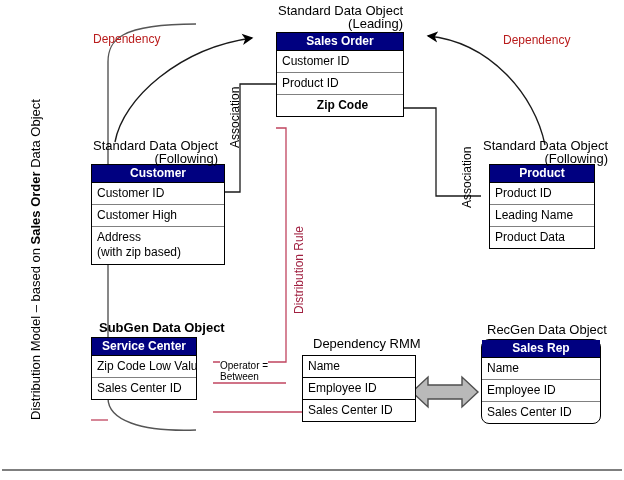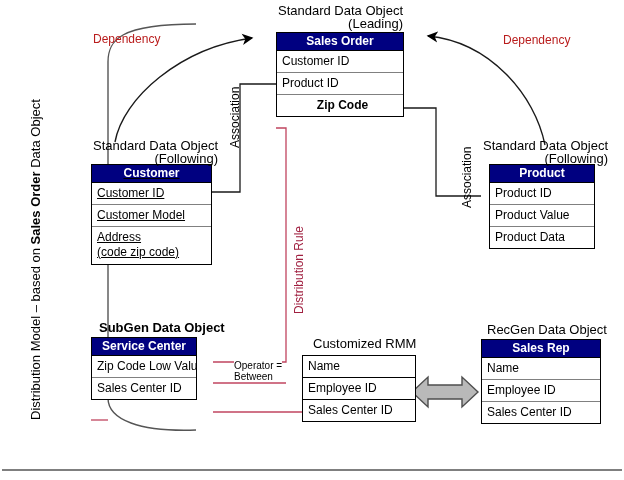"Customer" div.entity { text-decoration: underline -> none; width: 121px -> 134px }
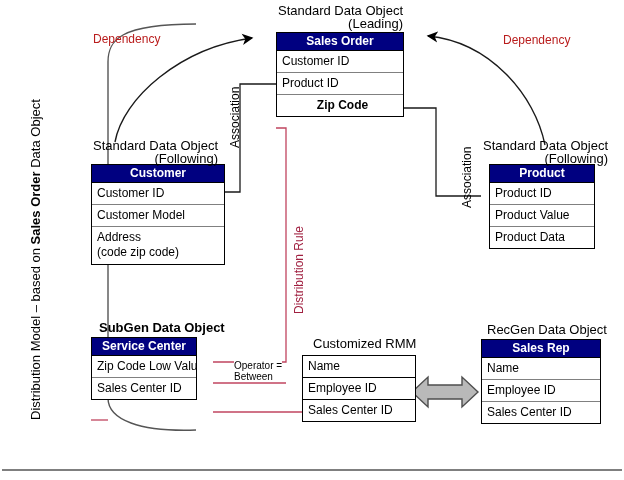"Customer Model" div.row { text: Model -> High }
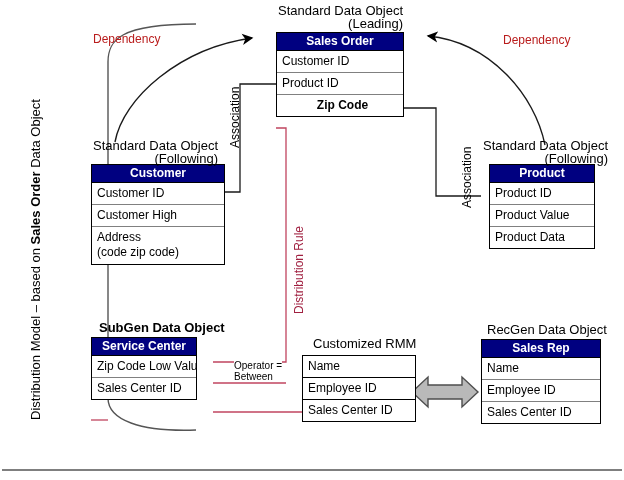"Product Value" div.row { text: Product Value -> Leading Name }
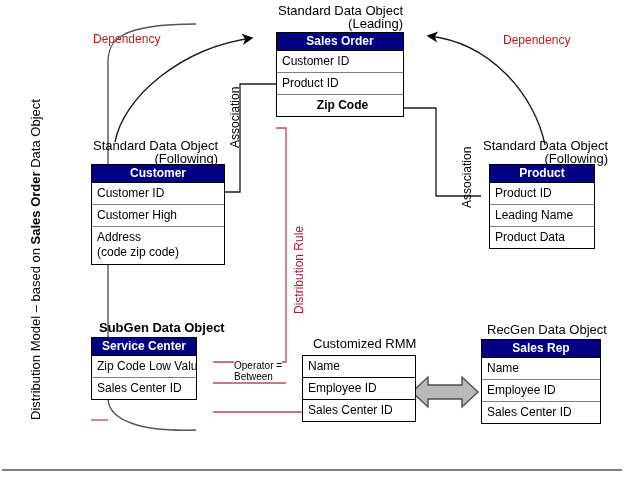"(code zip code)" div { text: code zip code -> with zip based }
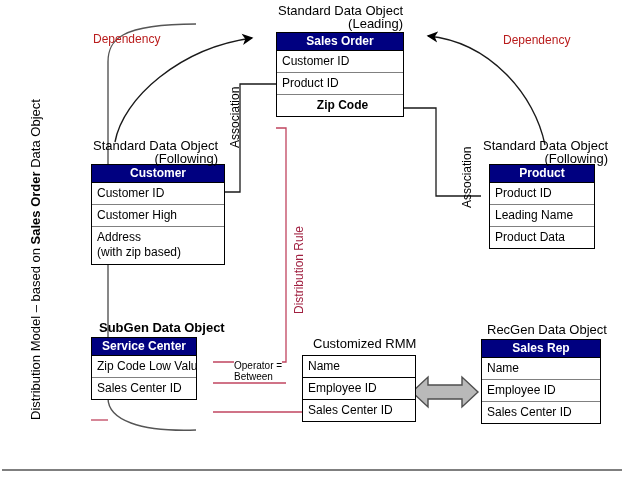"Customized RMM" div.caption { text: Customized -> Dependency }
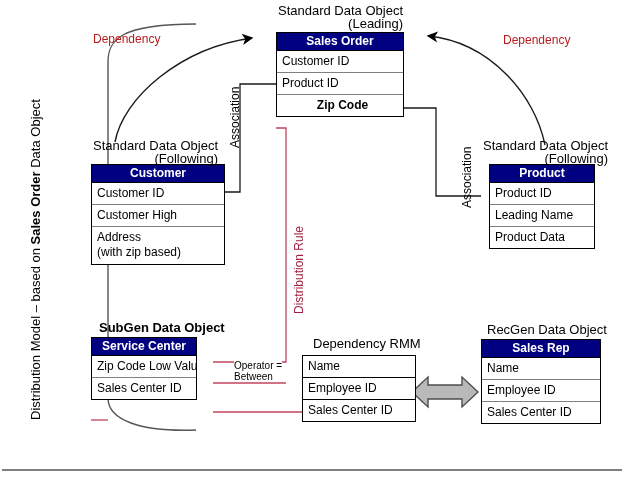"Sales Rep" div.entity { border-radius: none -> 8px }
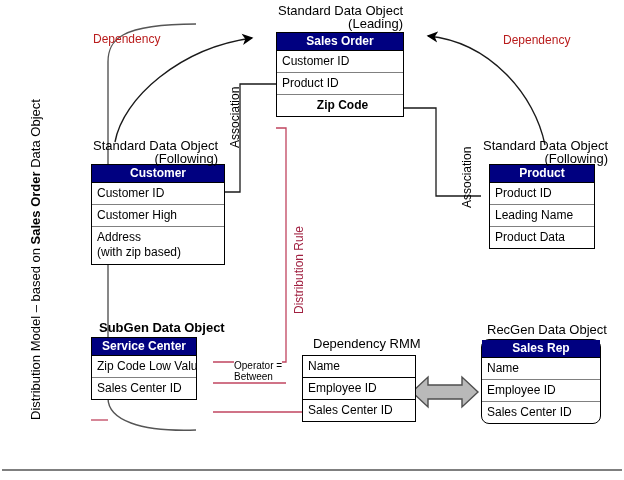"Operator =" div.op-label { left: 234px -> 220px }
